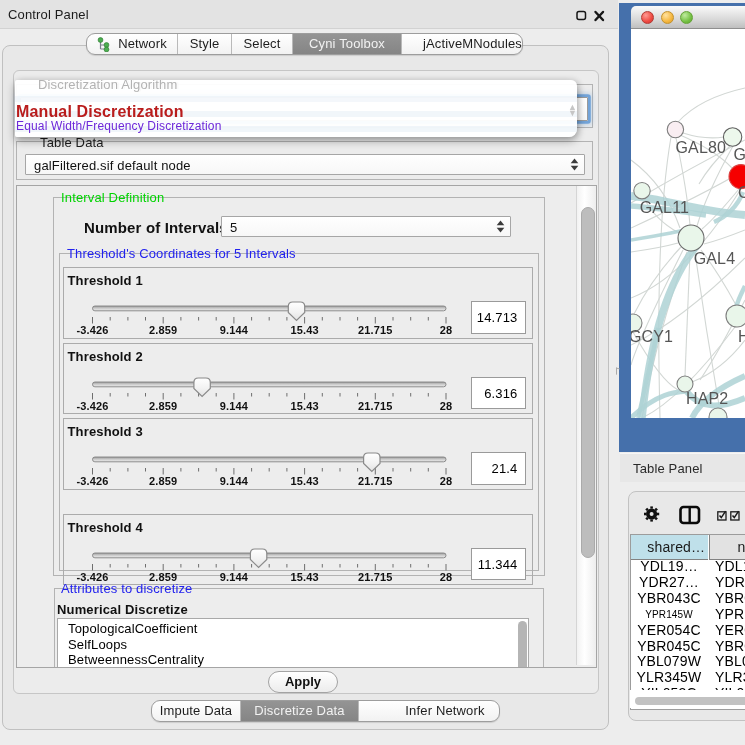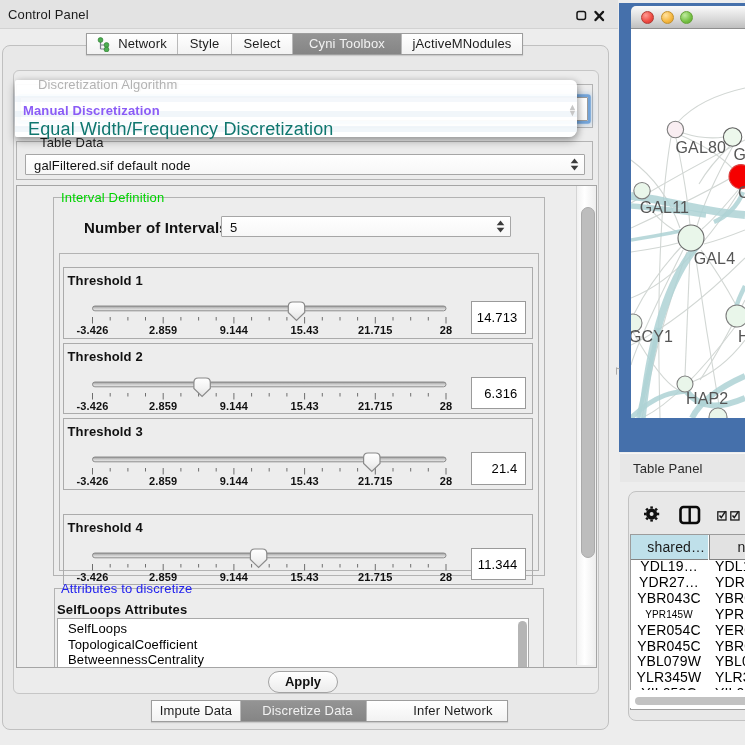"Network" .seg { border-radius: 0 -> 9px }
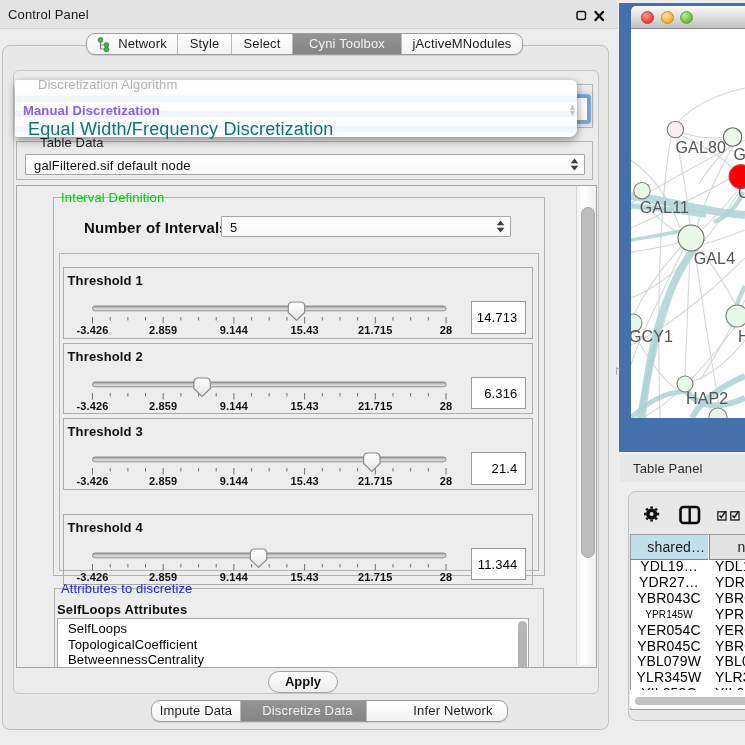"jActiveMNodules" div.s { text-align: none -> right }
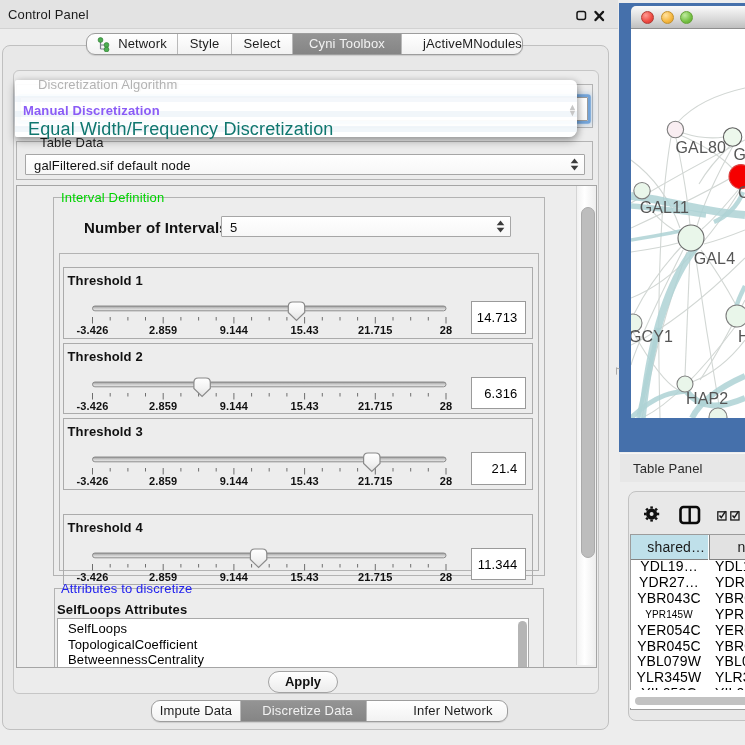"Manual Discretization" div { color: #8b5cf6 -> #b91c1c; font-size: 13px -> 16px; left: 8px -> 1px }
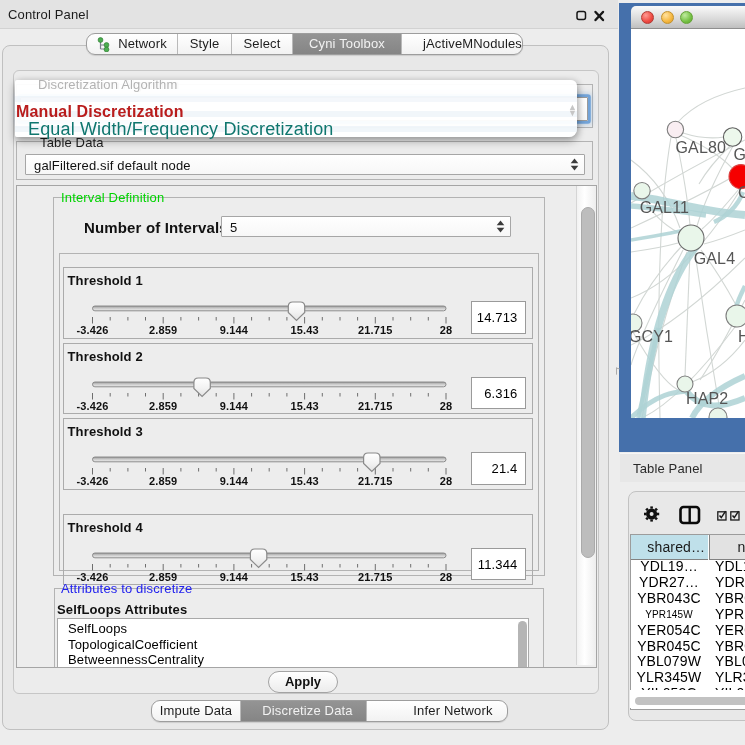"Equal Width/Frequency Discretization" div { color: #0f766e -> #6d28d9; font-size: 18px -> 12px; padding-left: 12px -> none }
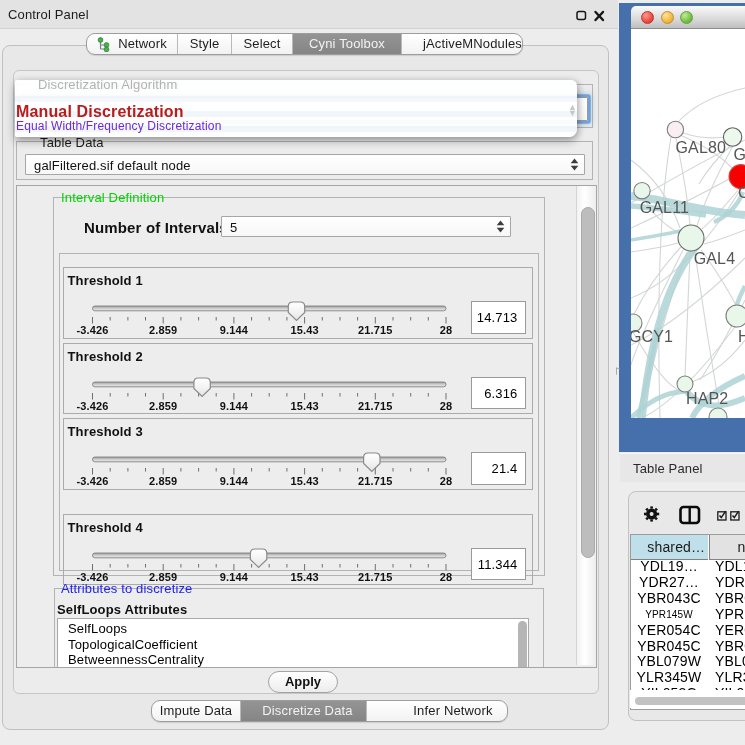"Threshold's Coordinates for 5 Intervals" div.tlab { html: none -> <div>Threshold's Coordinates for 5 Intervals</div> }
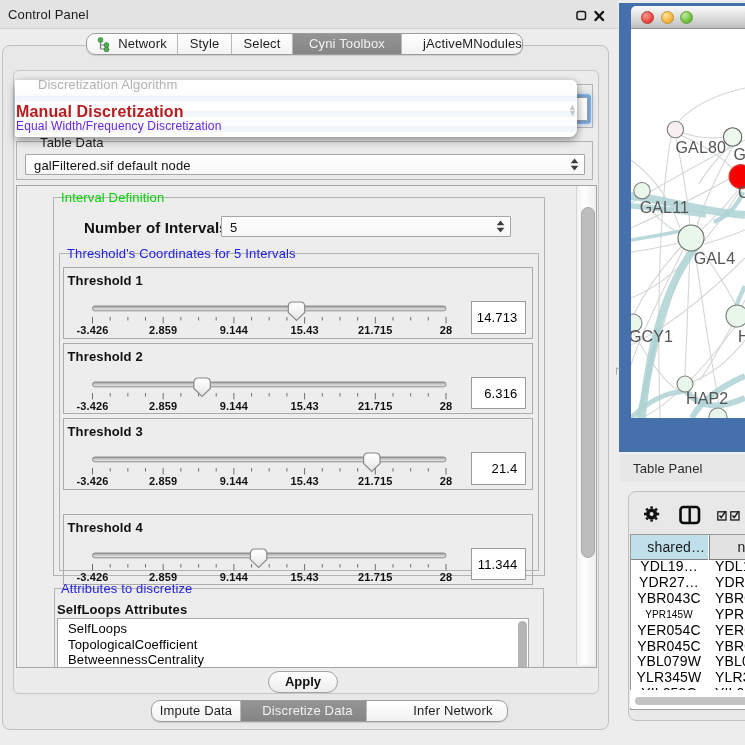"SelfLoops Attributes" div { text: SelfLoops Attributes -> Numerical Discretize }
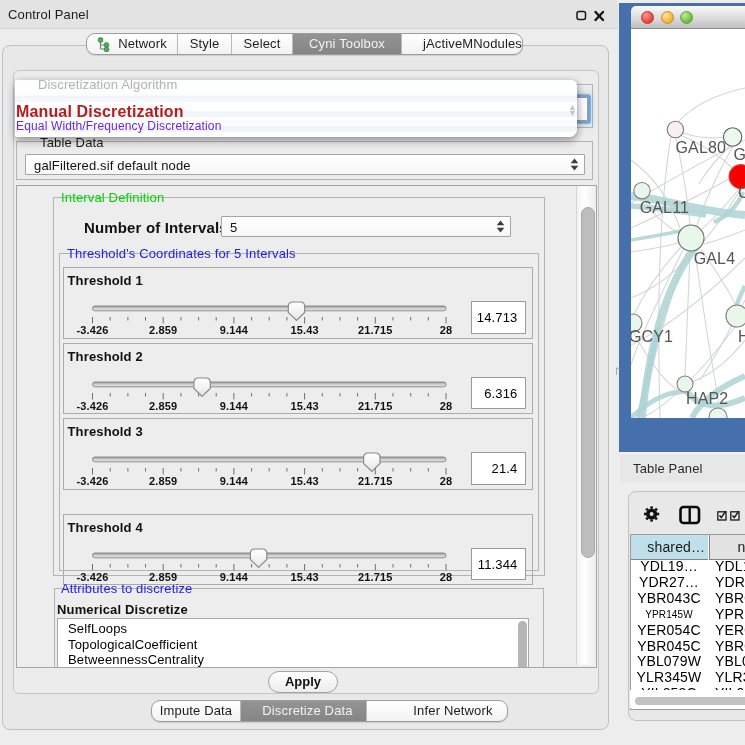"SelfLoops" div { order: before "TopologicalCoefficient" -> after "TopologicalCoefficient" }
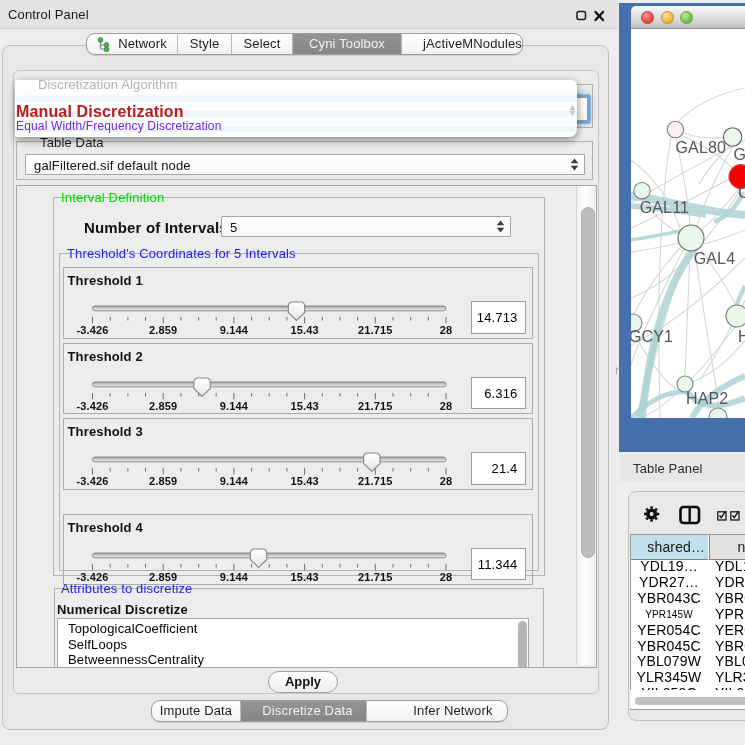"Discretize Data" div.s { padding-left: 8px -> none }
